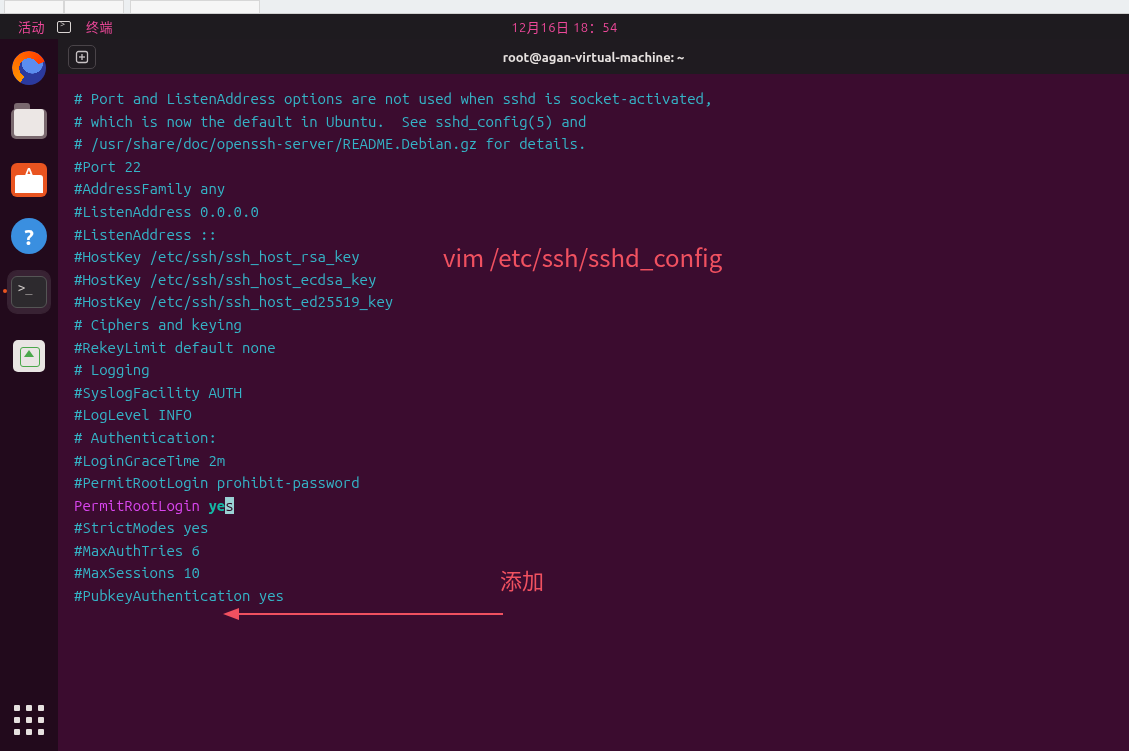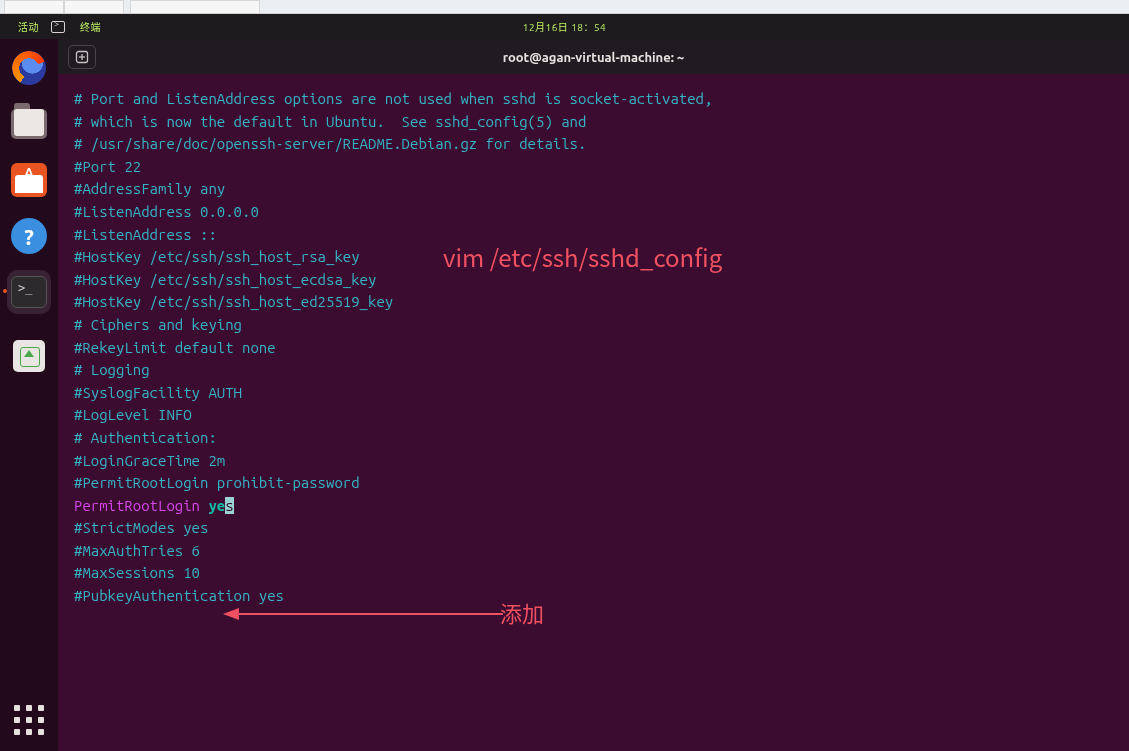"活动" .topbar { color: #bef264 -> #ec4899; font-size: 10px -> 13px }
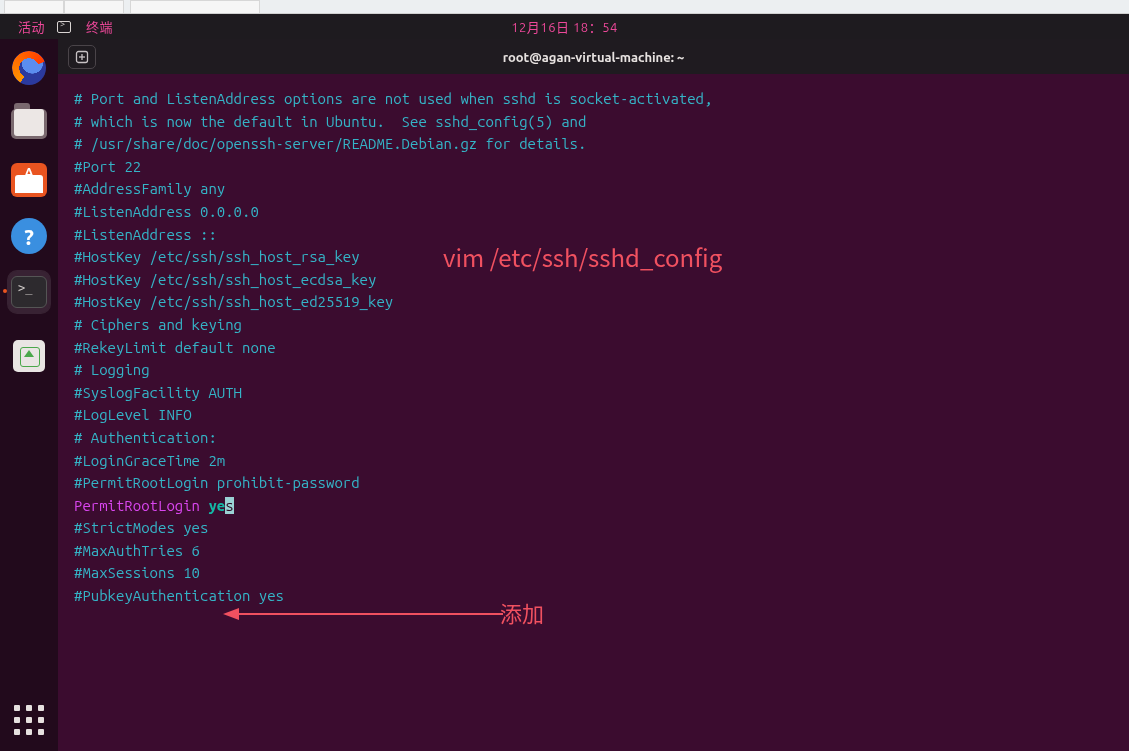"添加" div.anno-add { top: 557px -> 524px }
